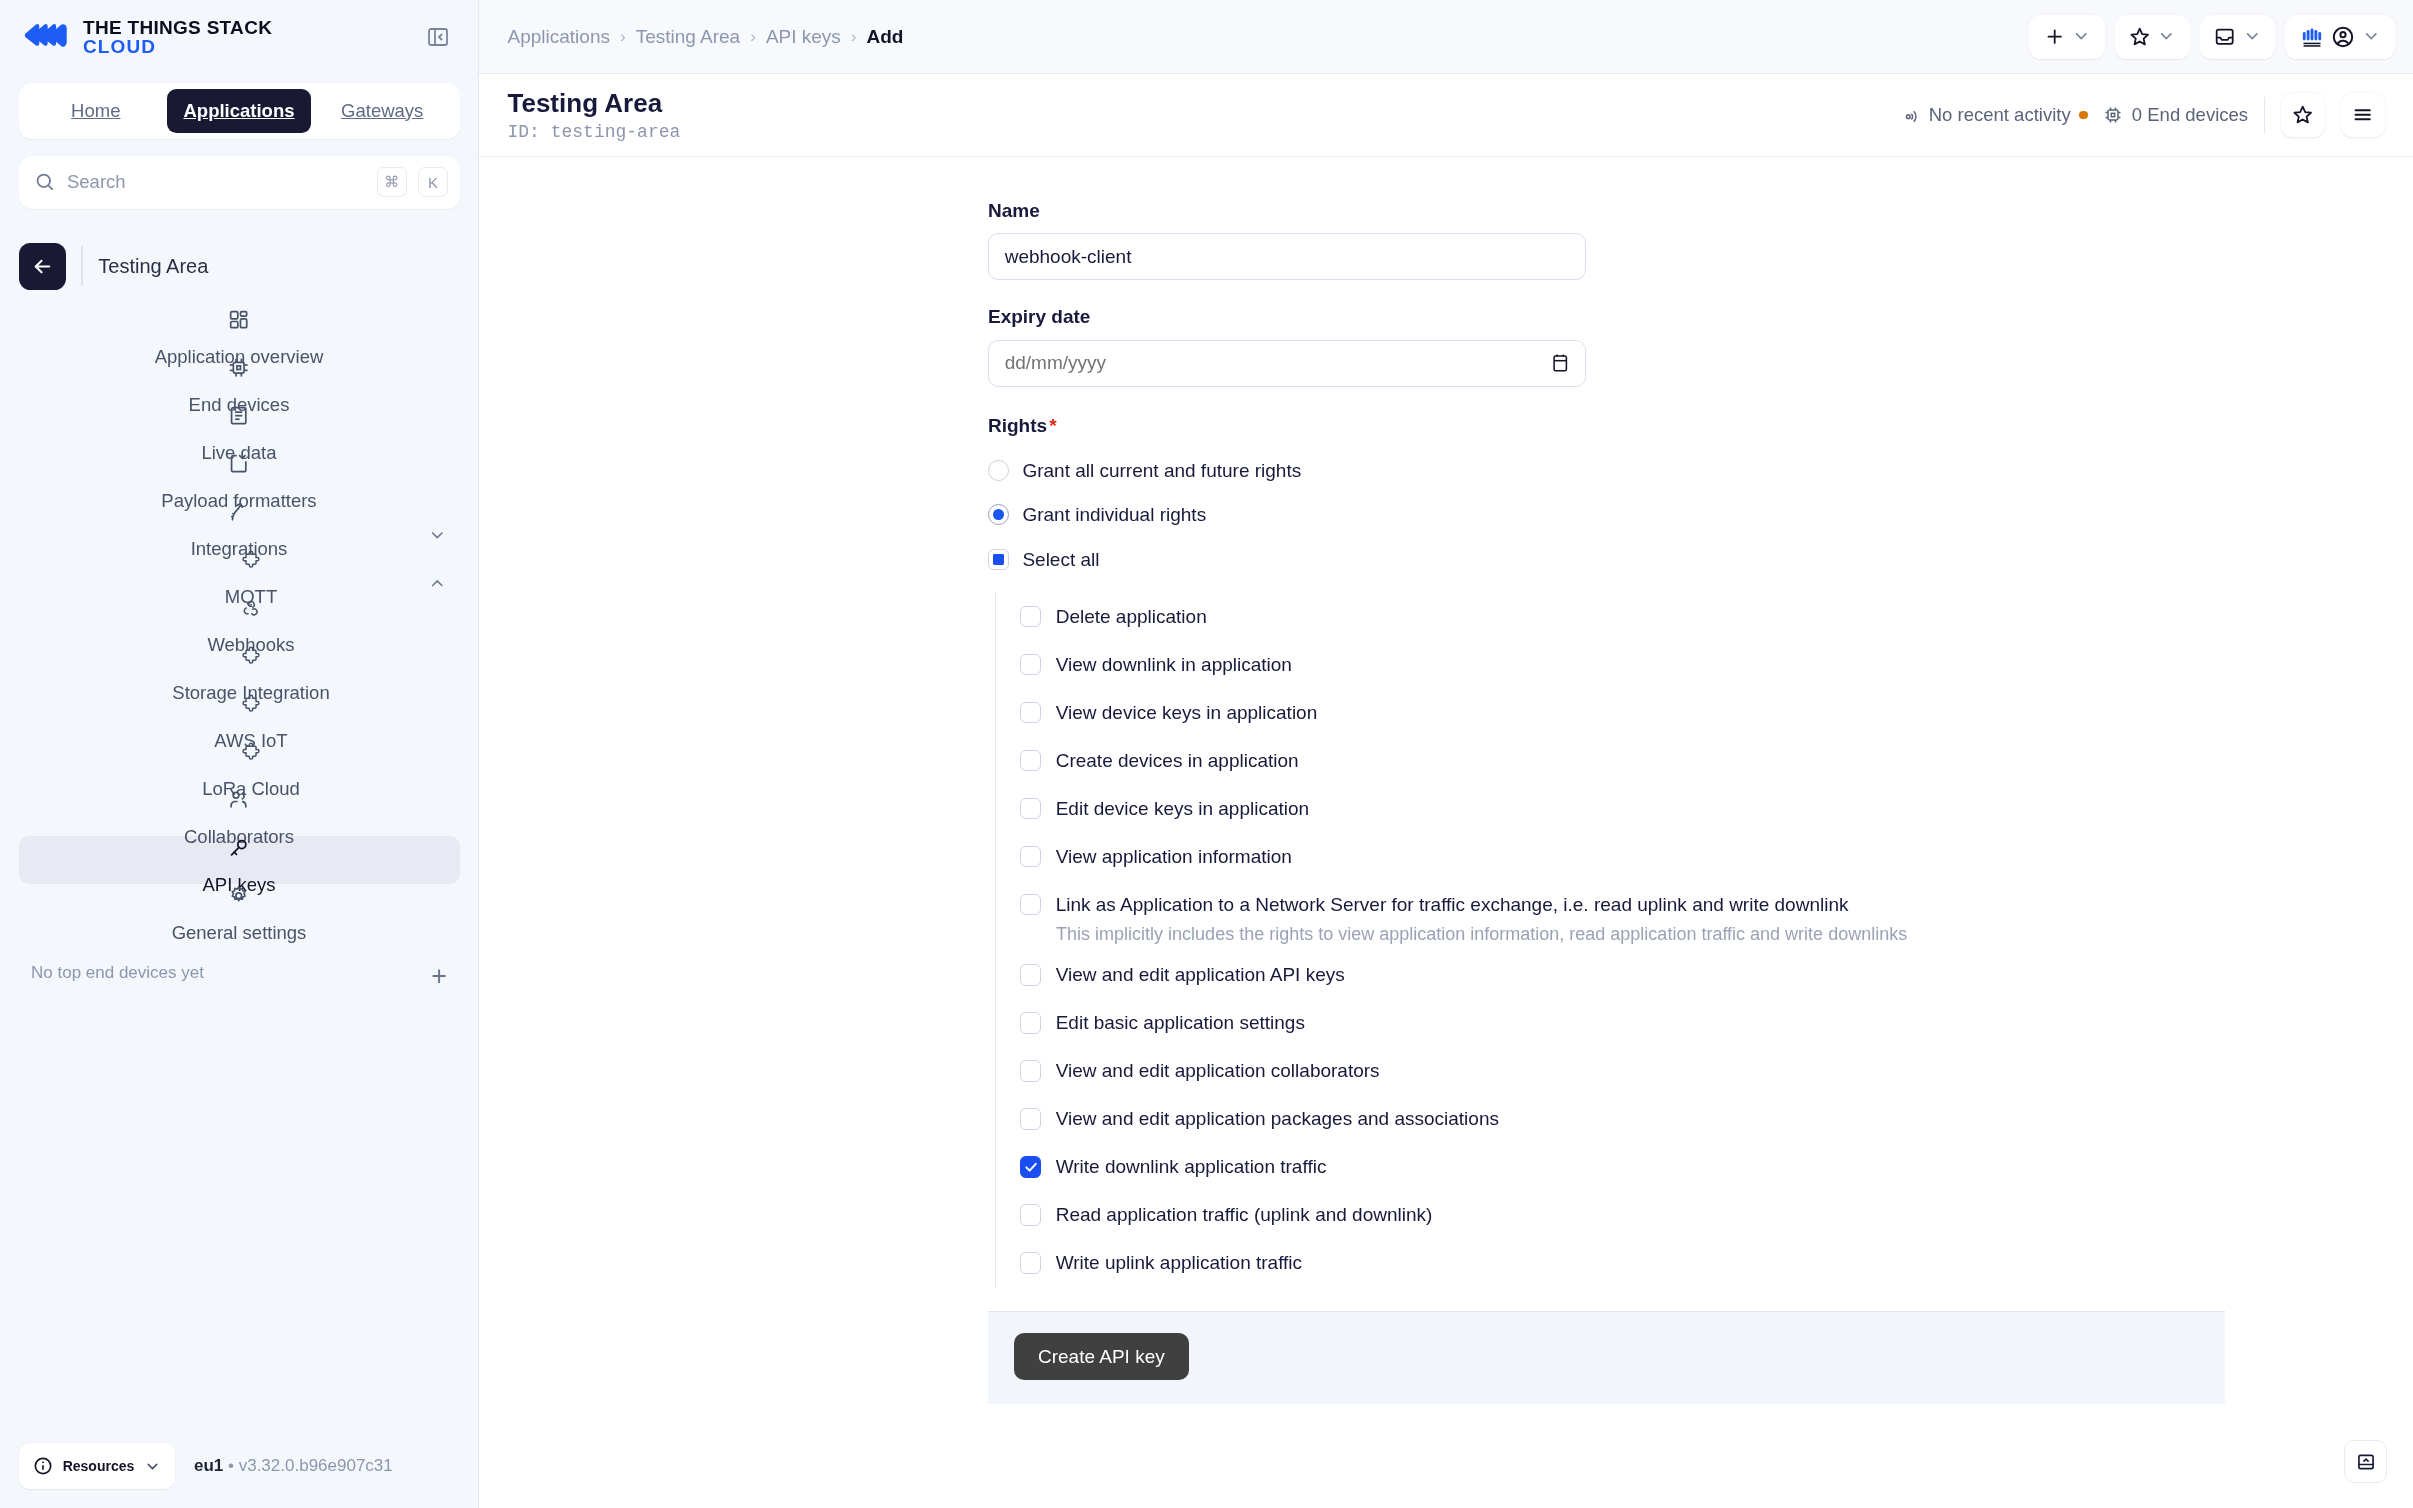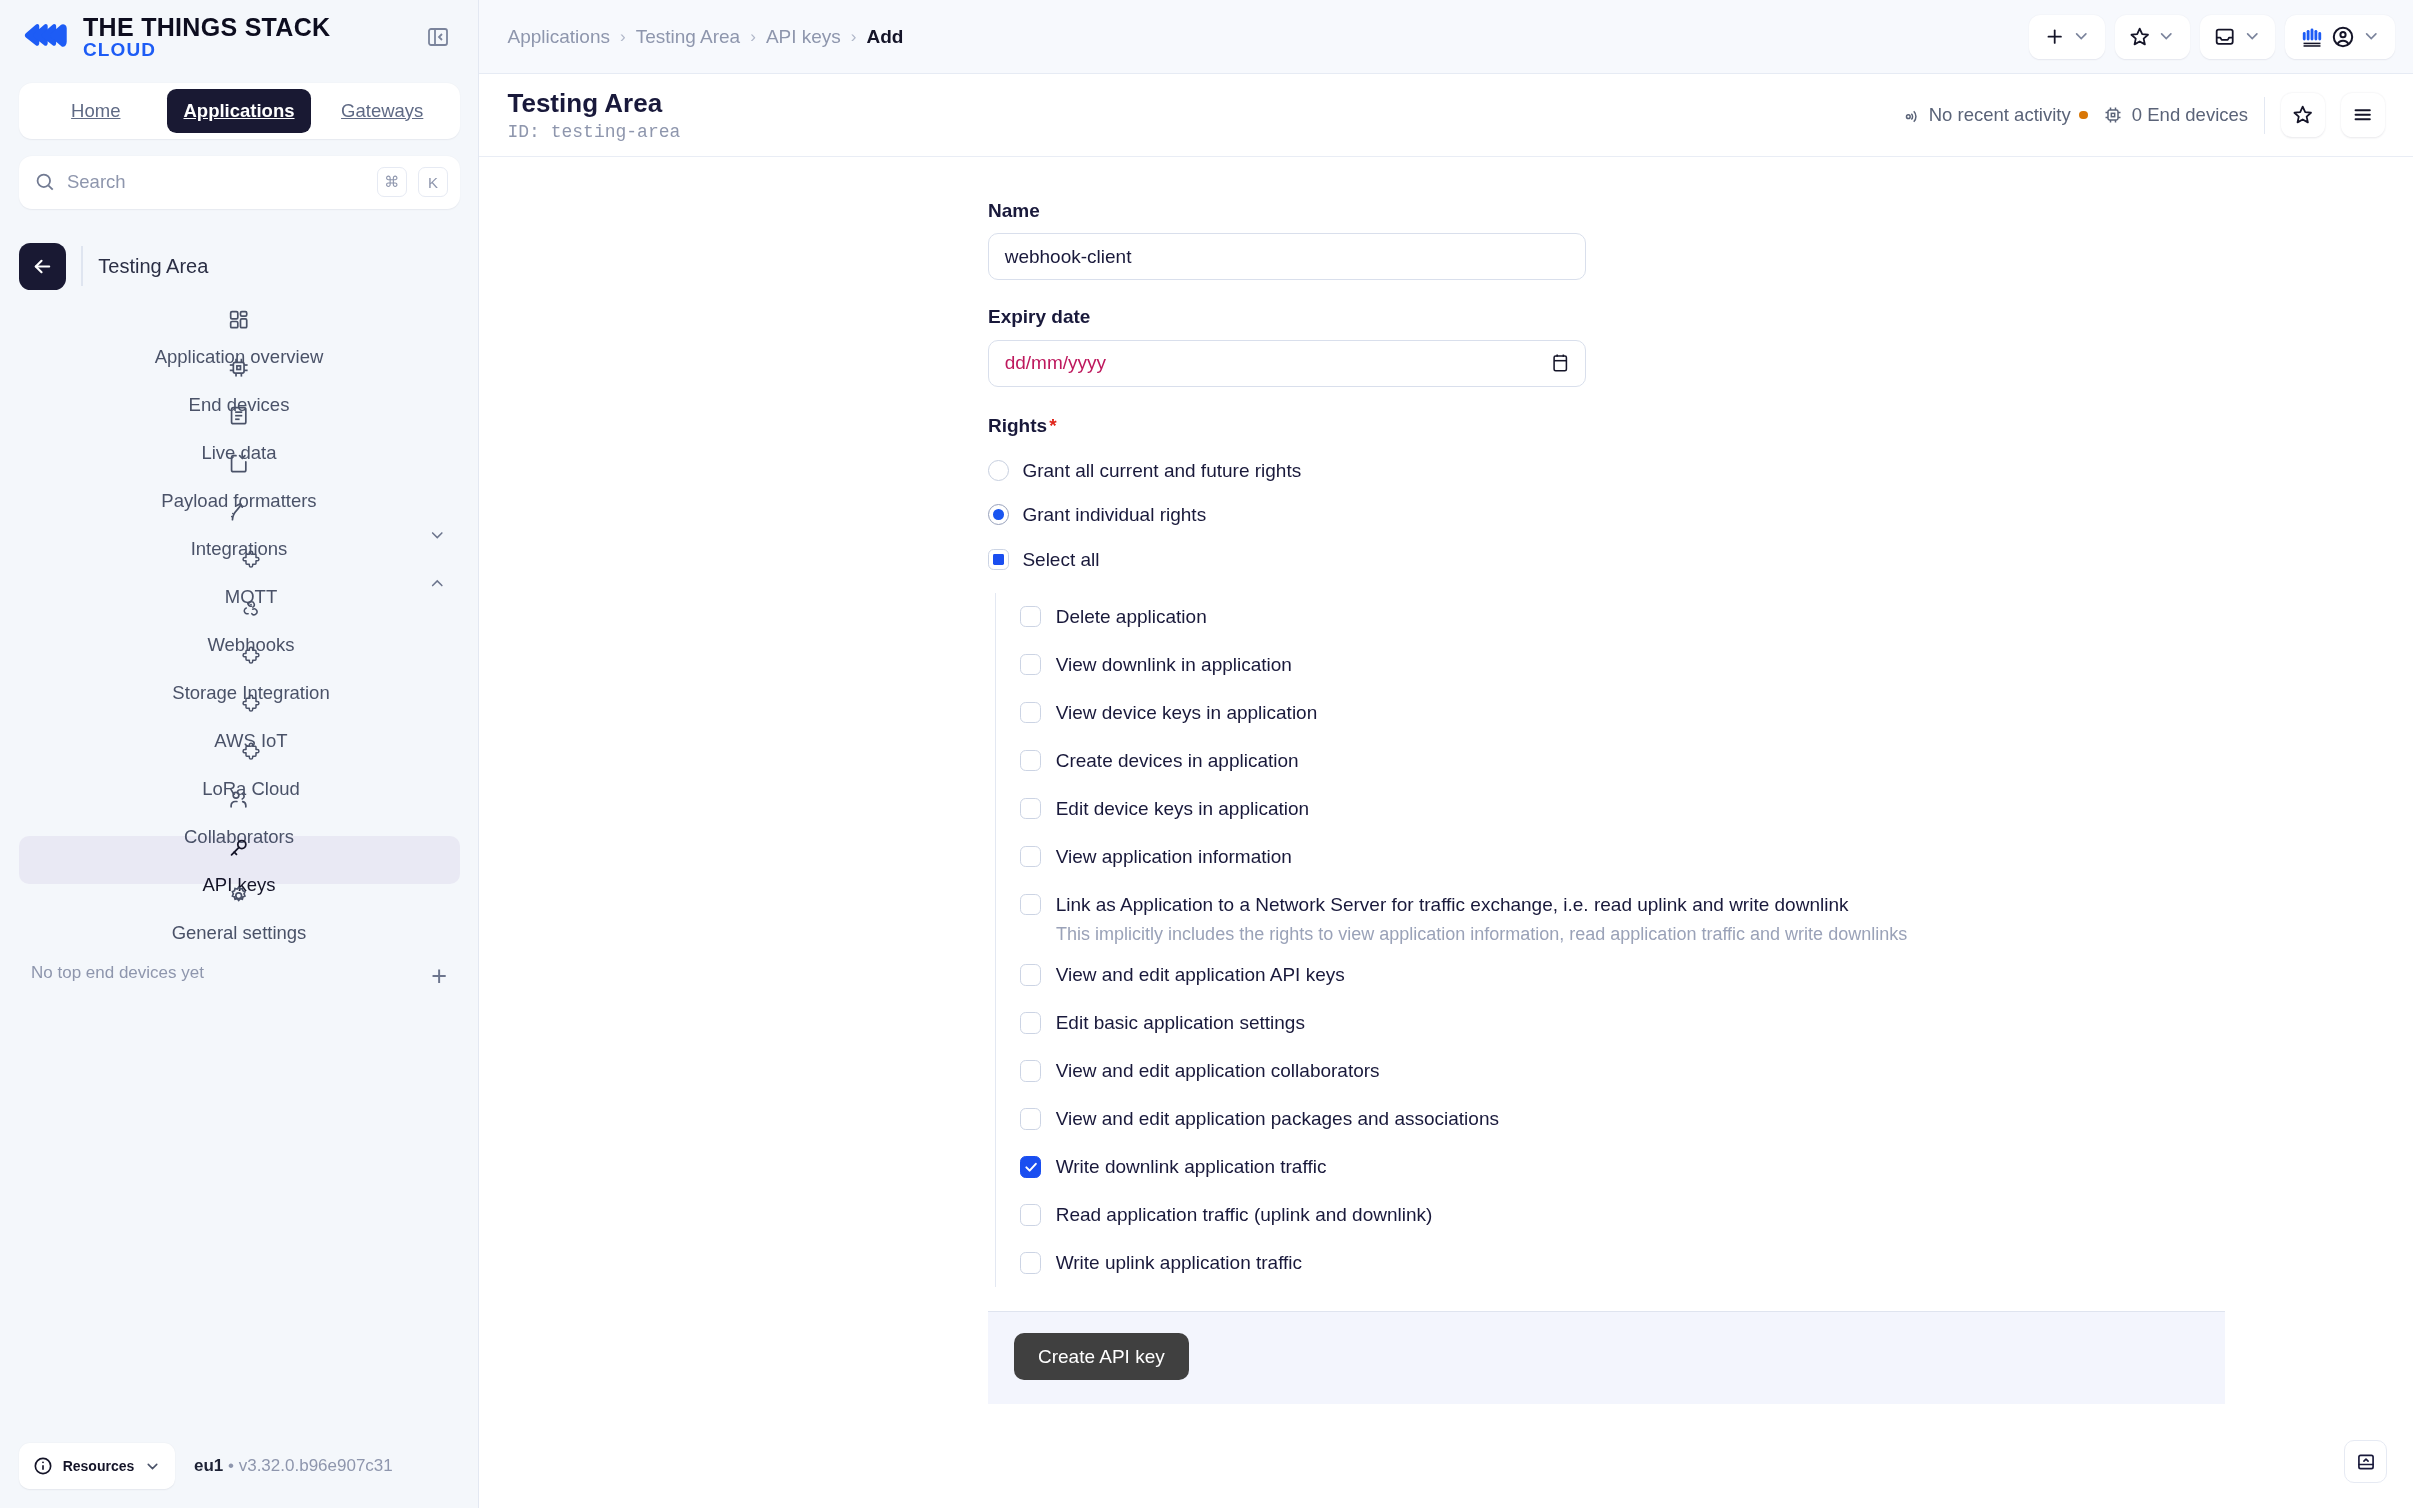"THE THINGS STACK" .logo-text .l1 { font-size: 25px -> 19px }
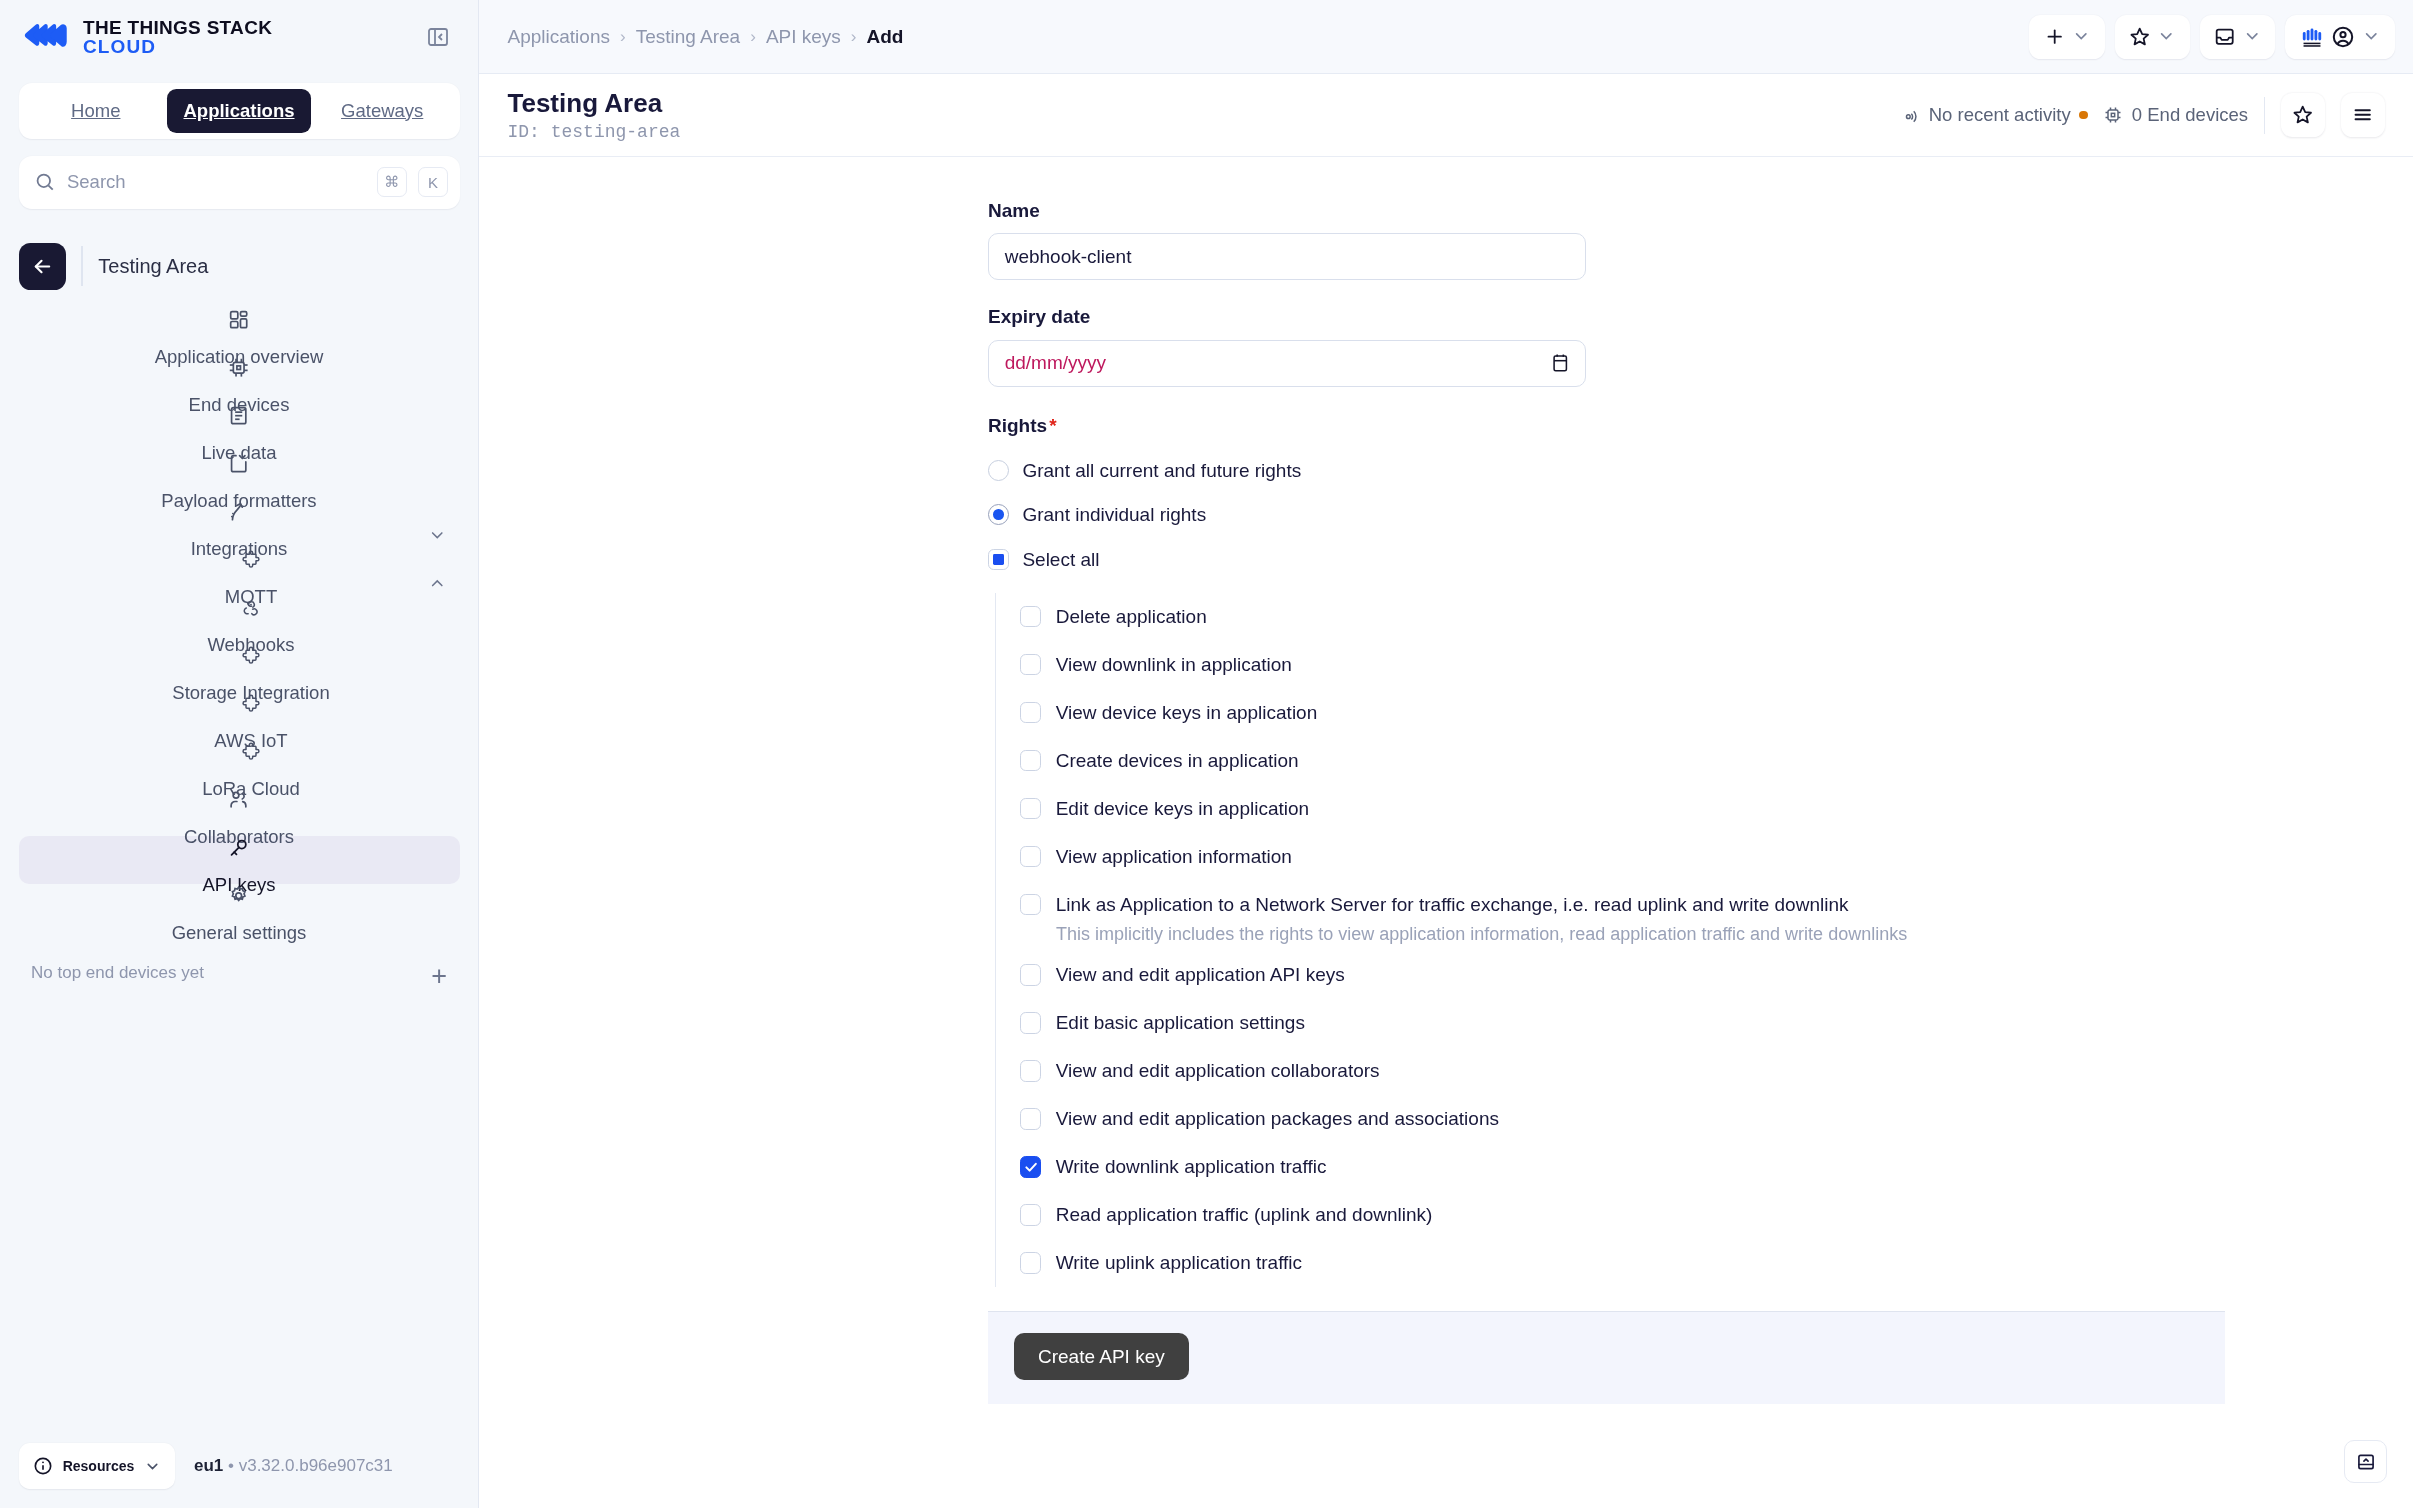"dd/mm/yyyy" .input.ph { color: #be185d -> #737373 }
